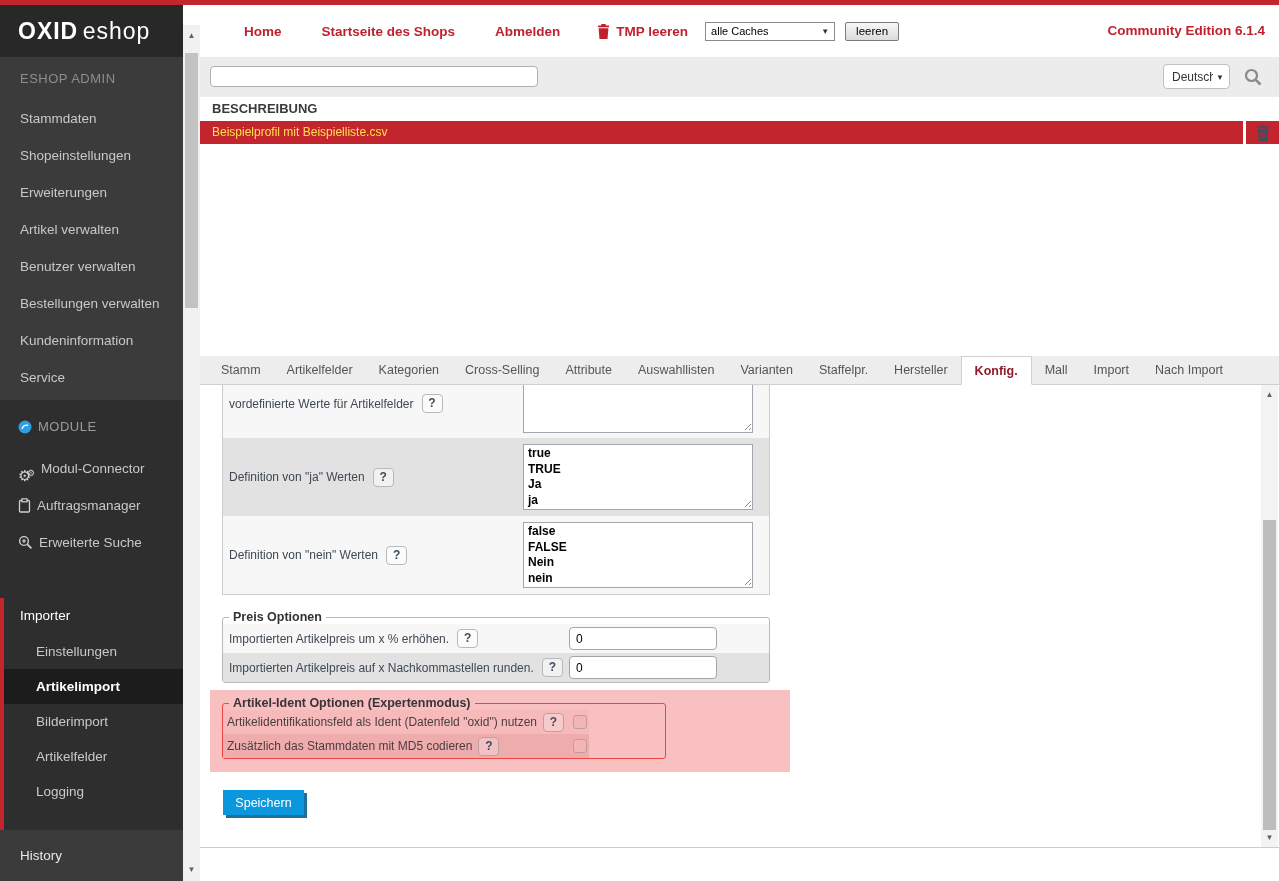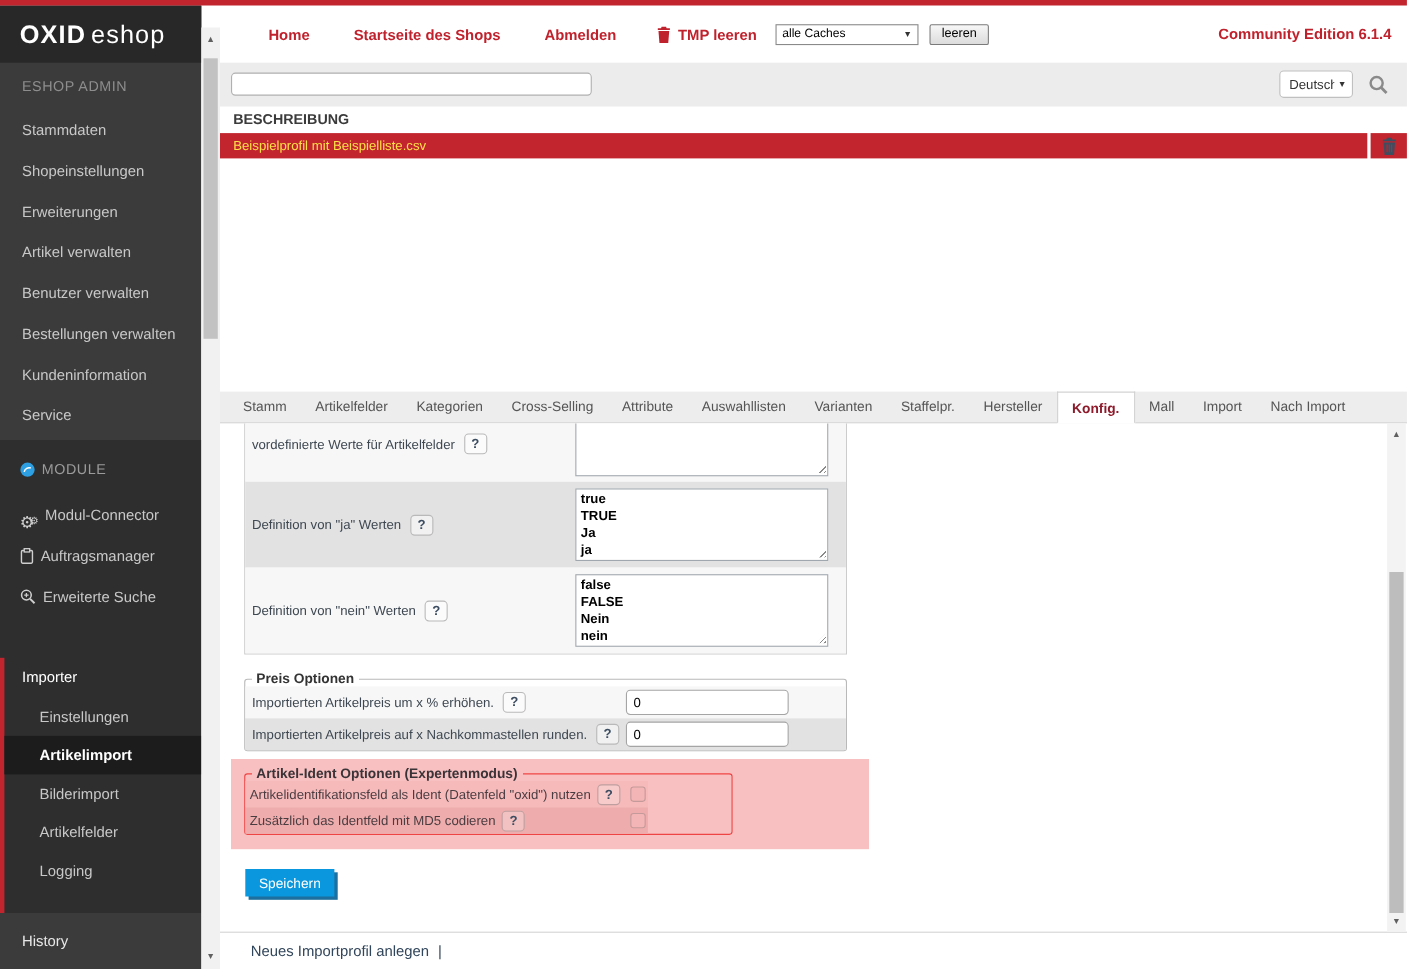"Zusätzlich das Identfeld mit MD5" span.ident-label { text: Identfeld -> Stammdaten }
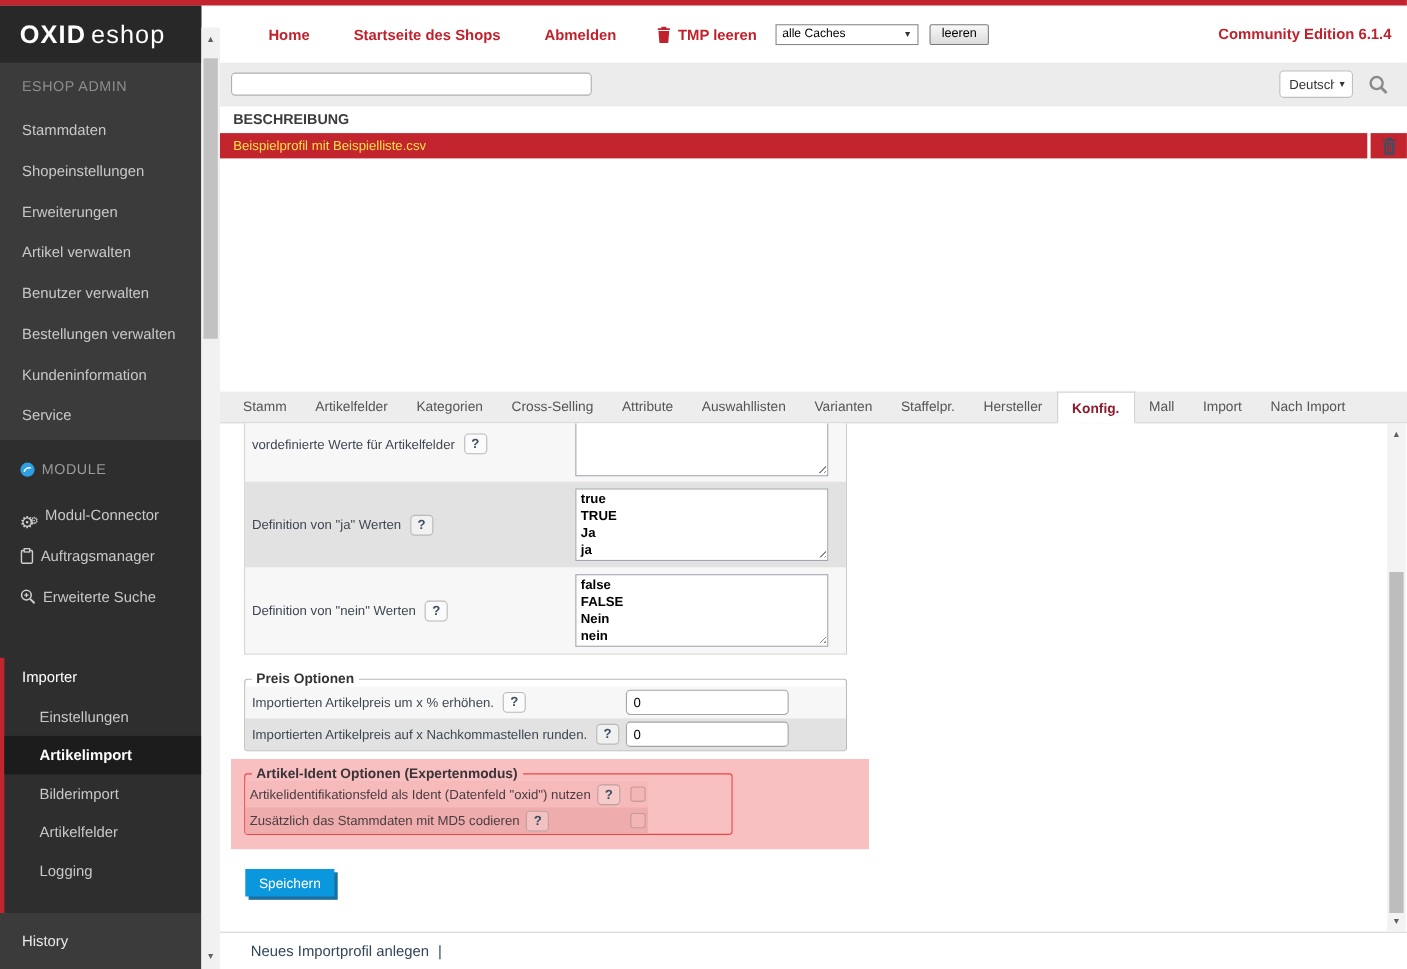"Neues Importprofil anlegen" div.bottombar { html: <div> <a>Neues Importprofil anlegen</a> <span>|</span> </div> -> none }
